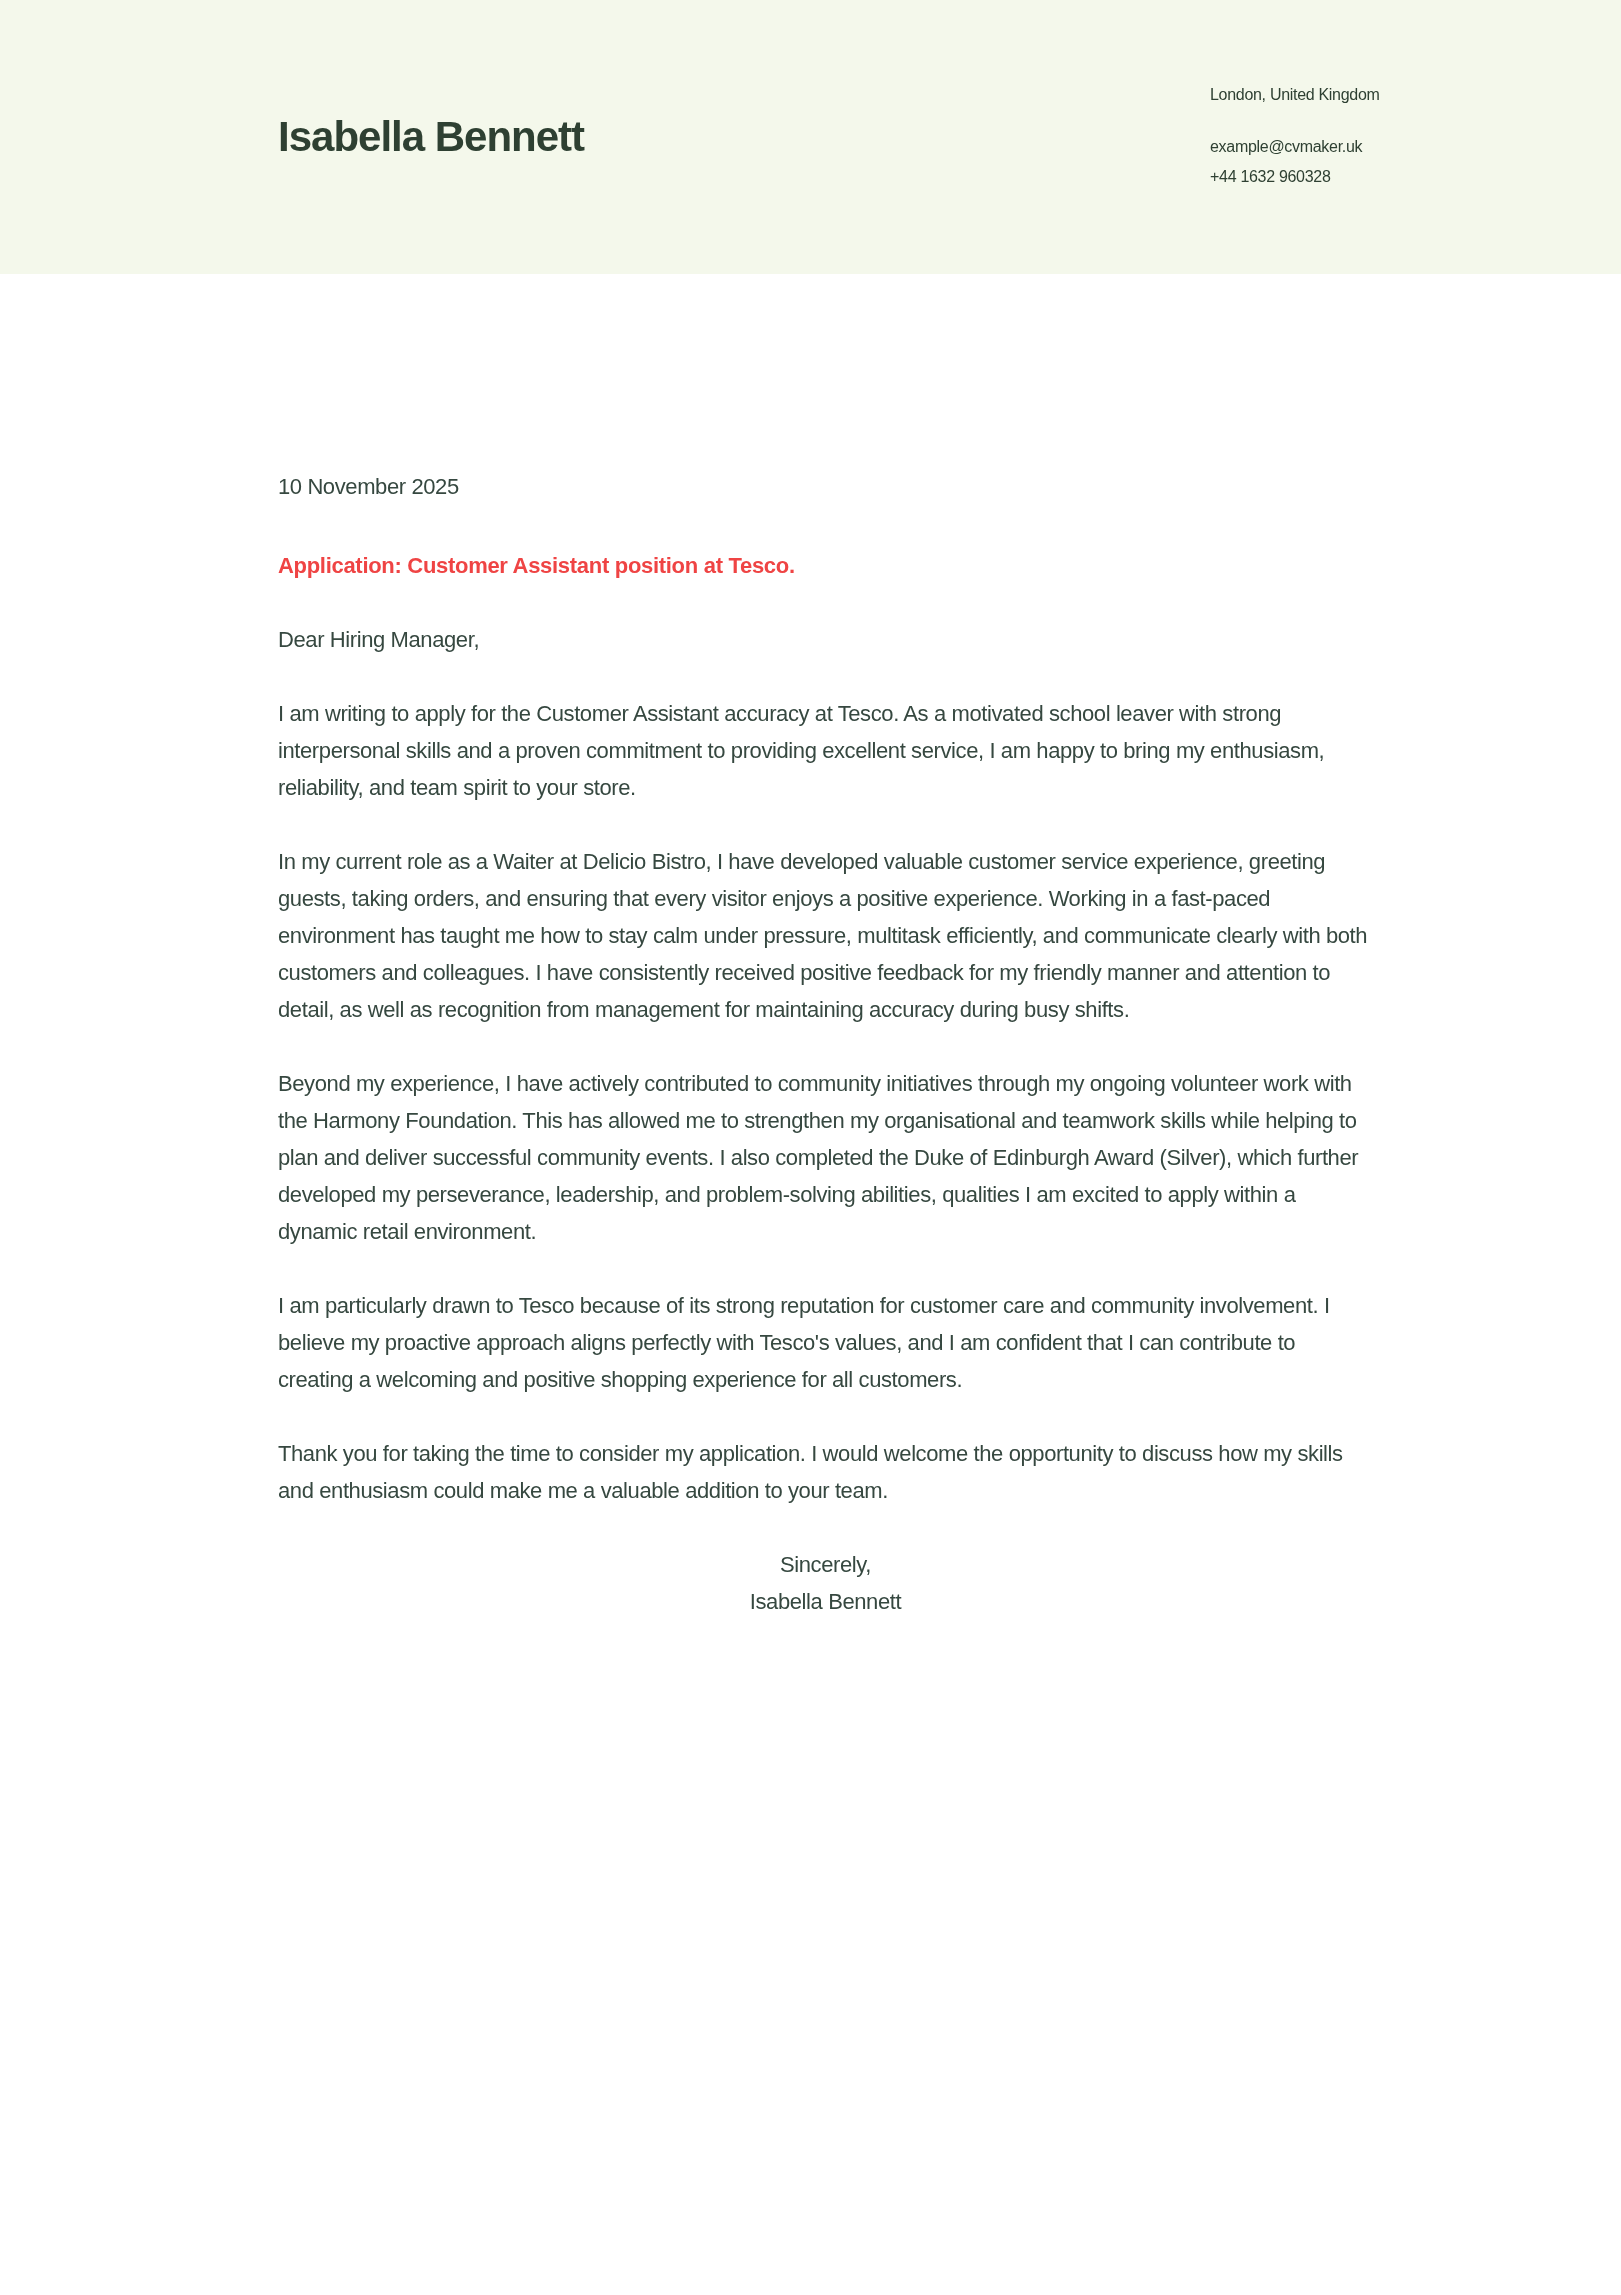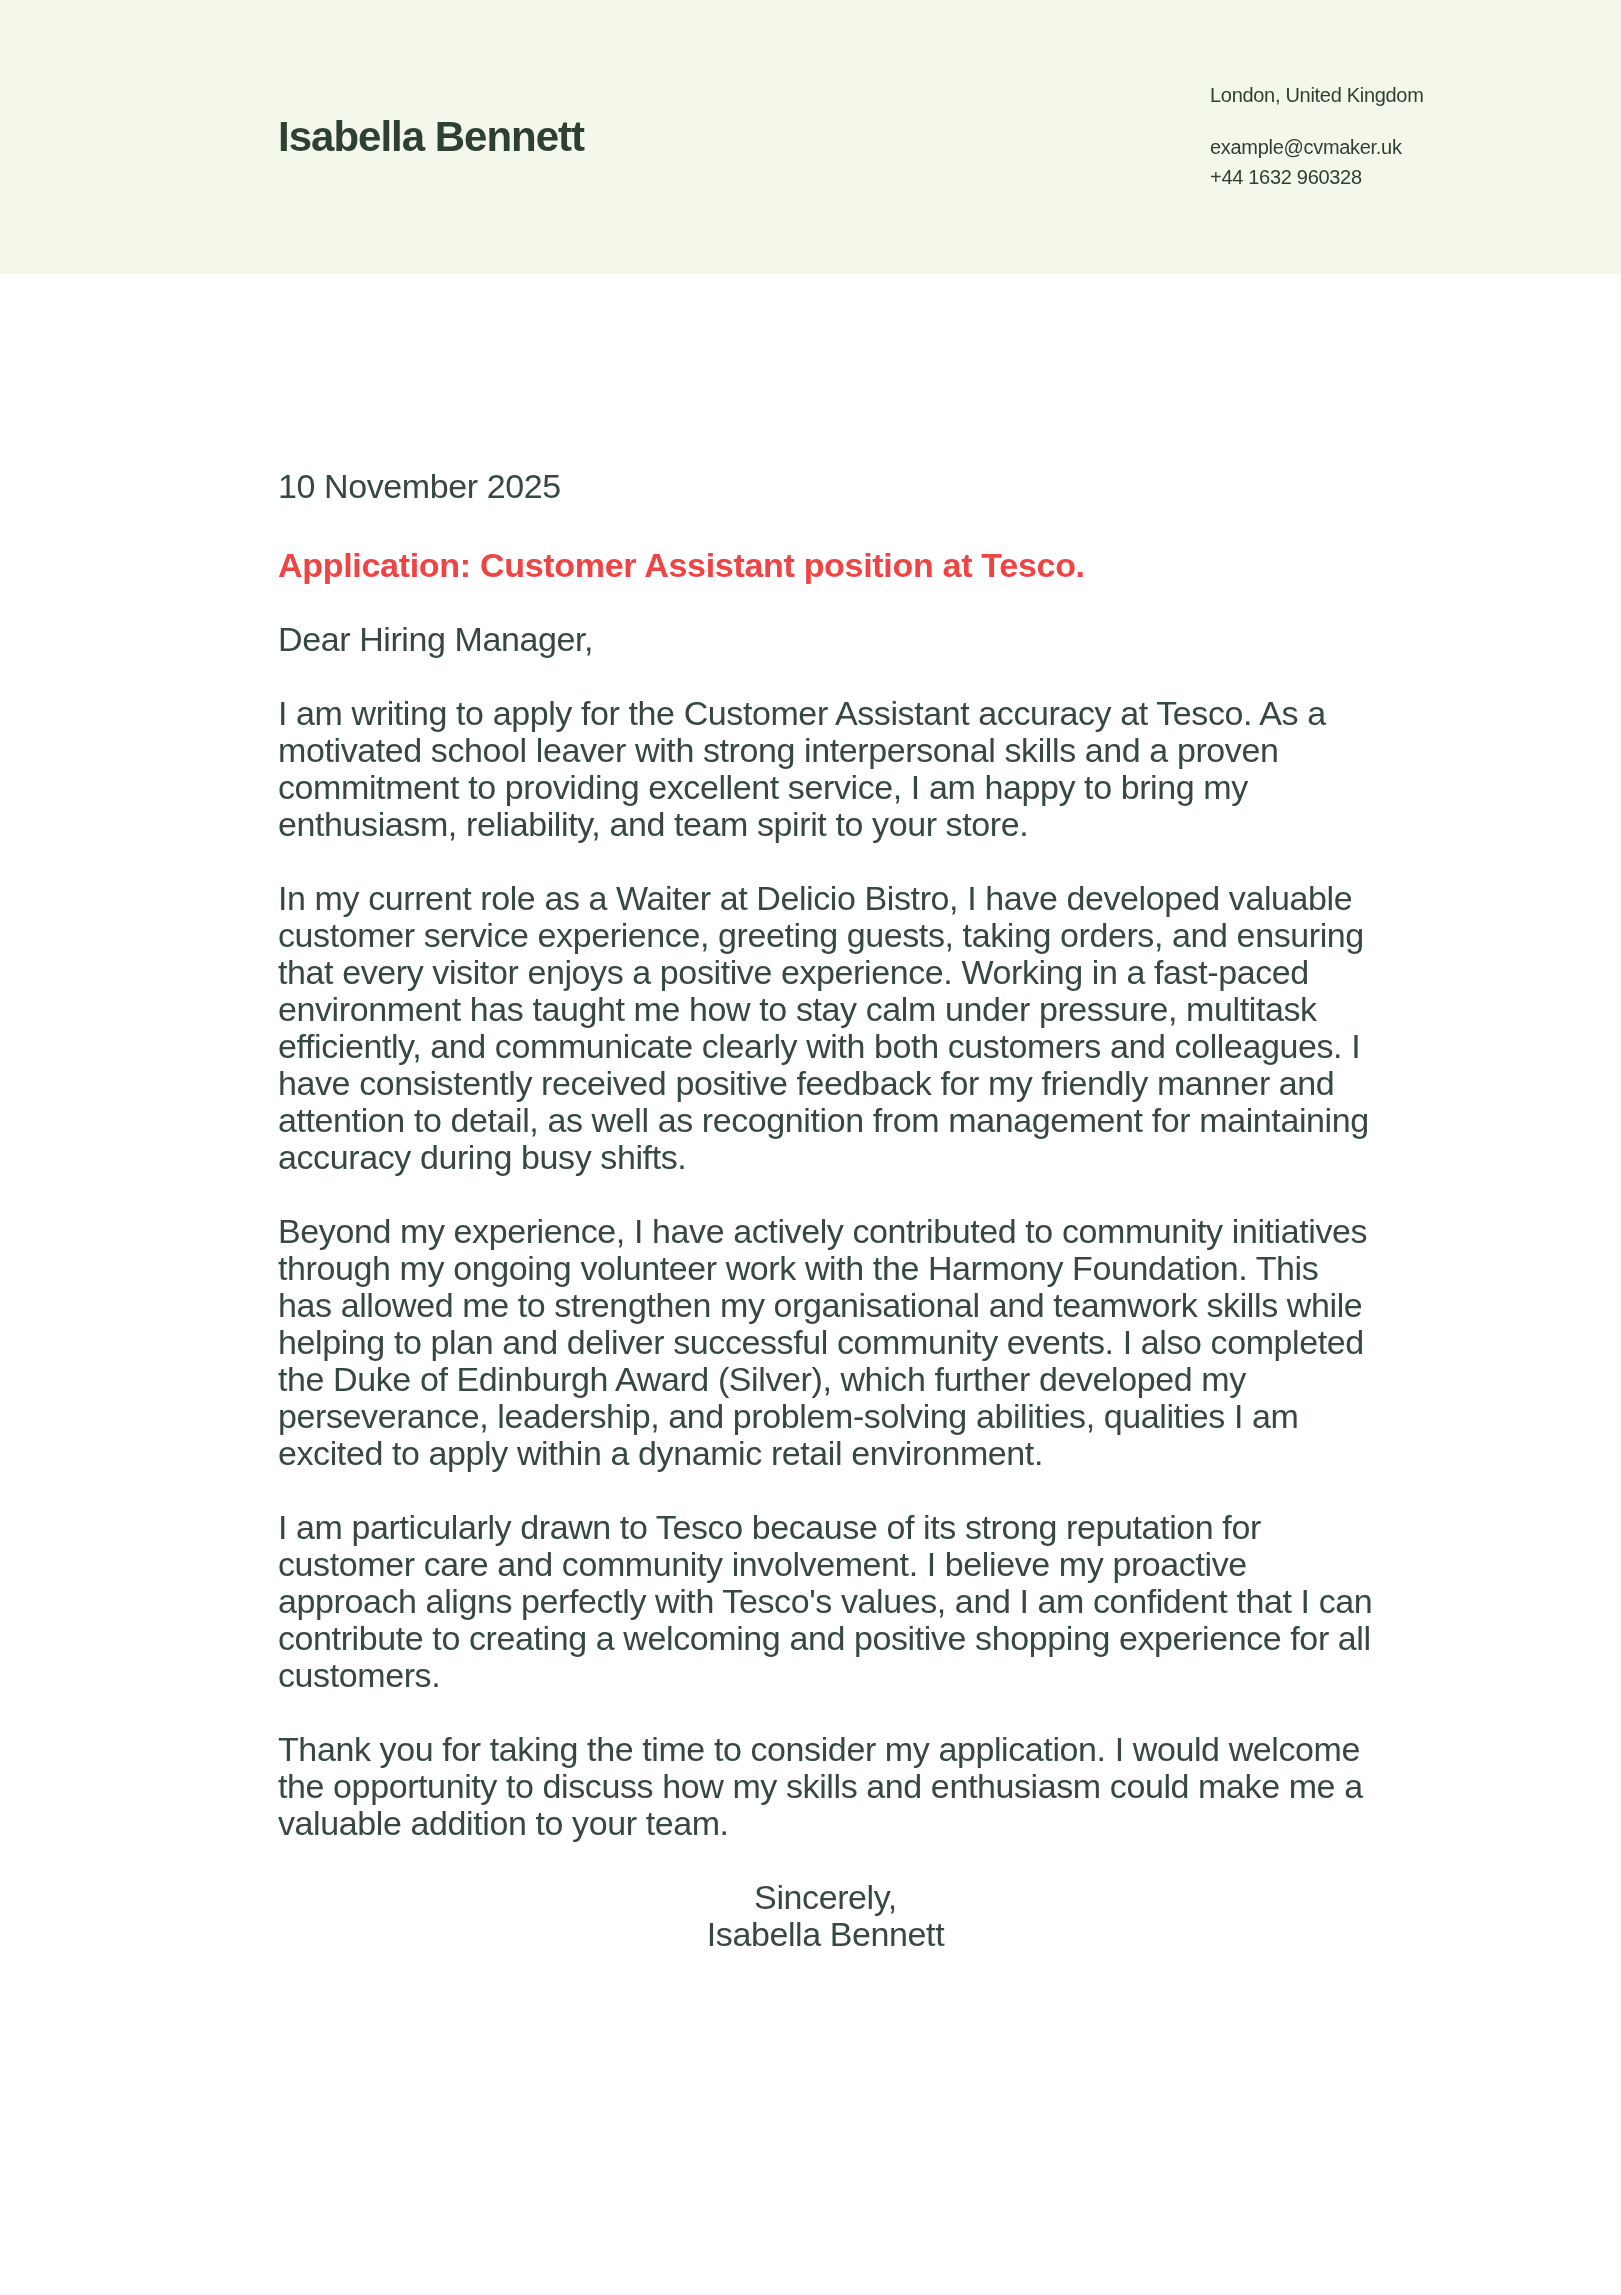"London, United Kingdom" .contact { font-size: 20px -> 16px }
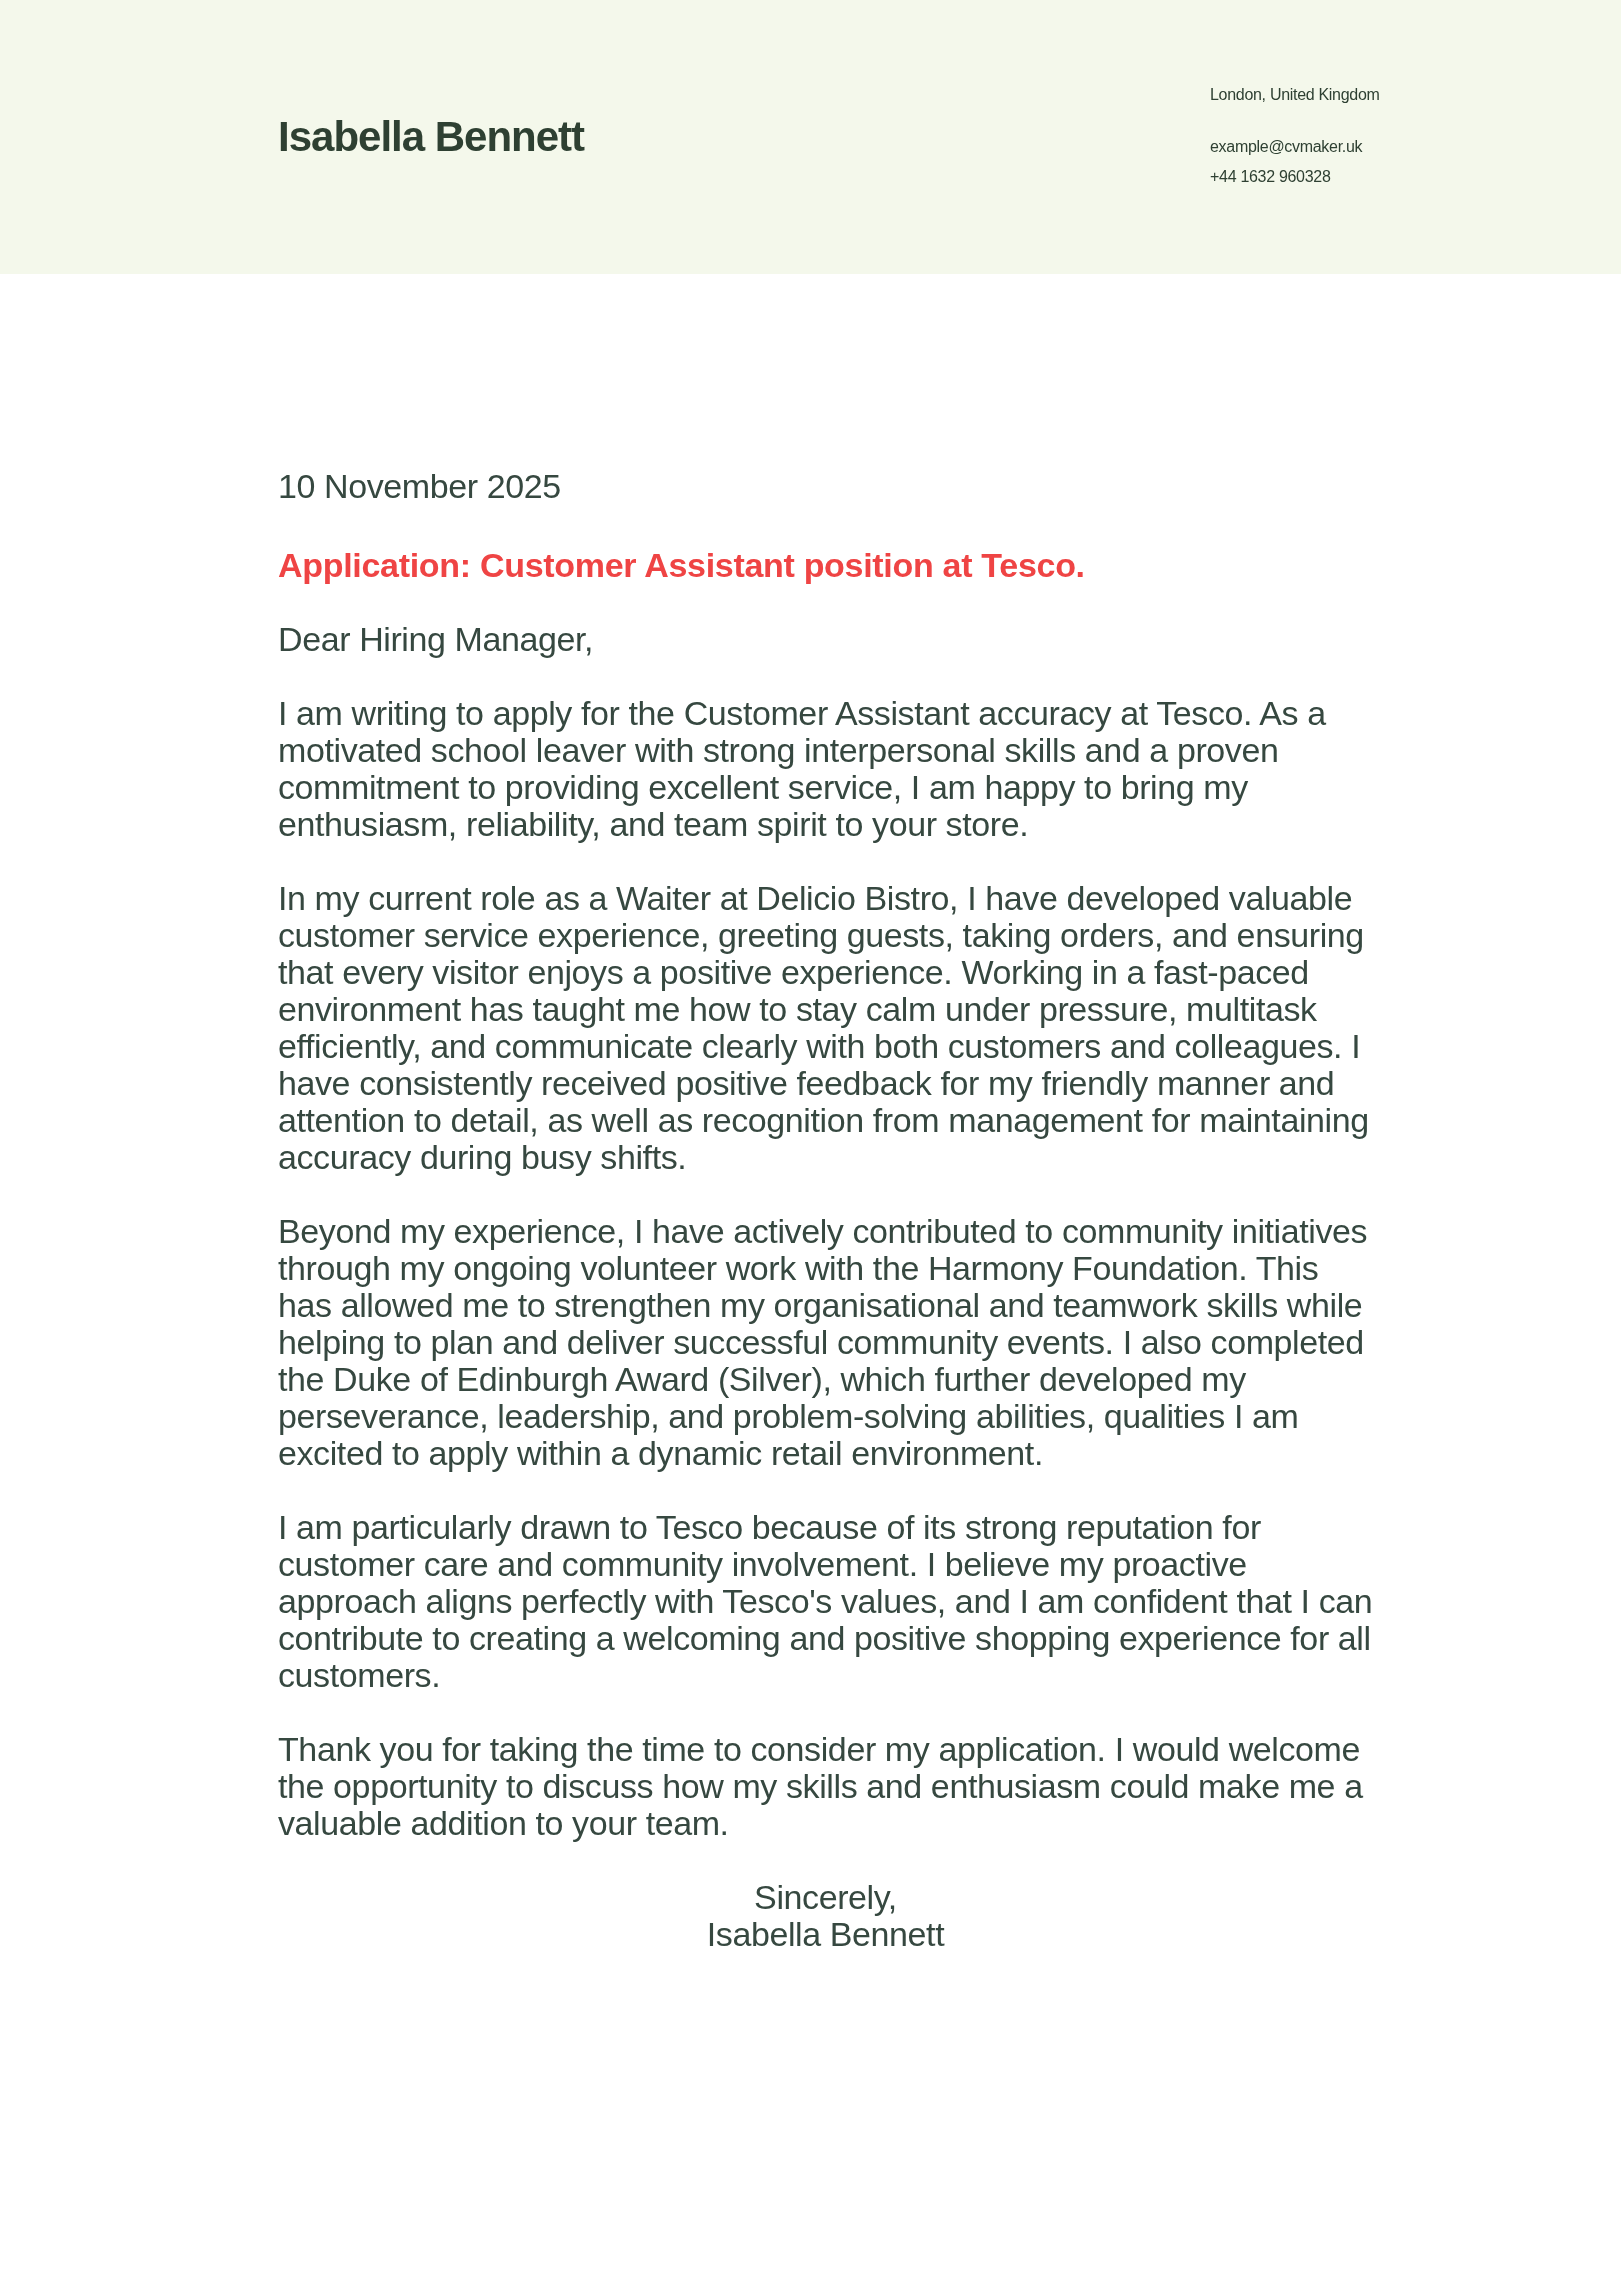"10 November 2025" .content { font-size: 34px -> 22px }
